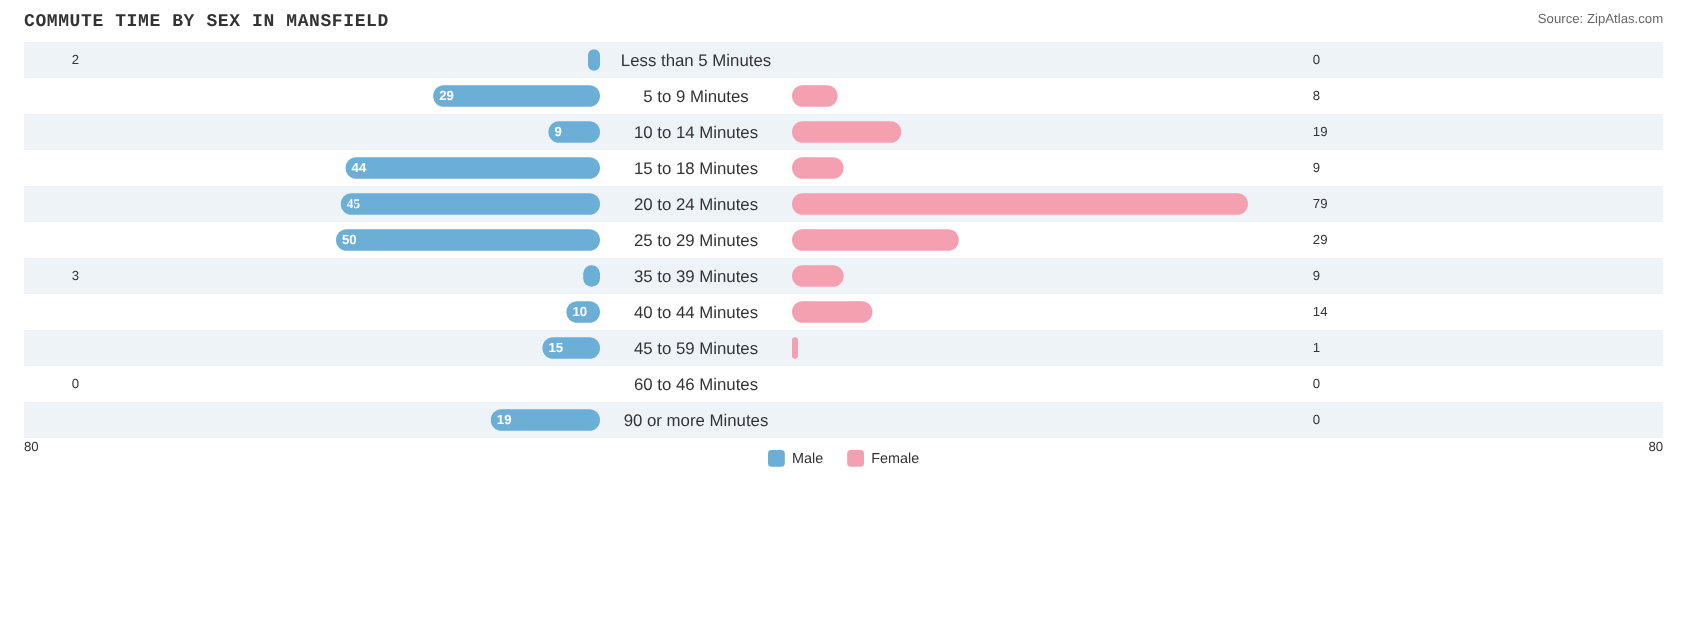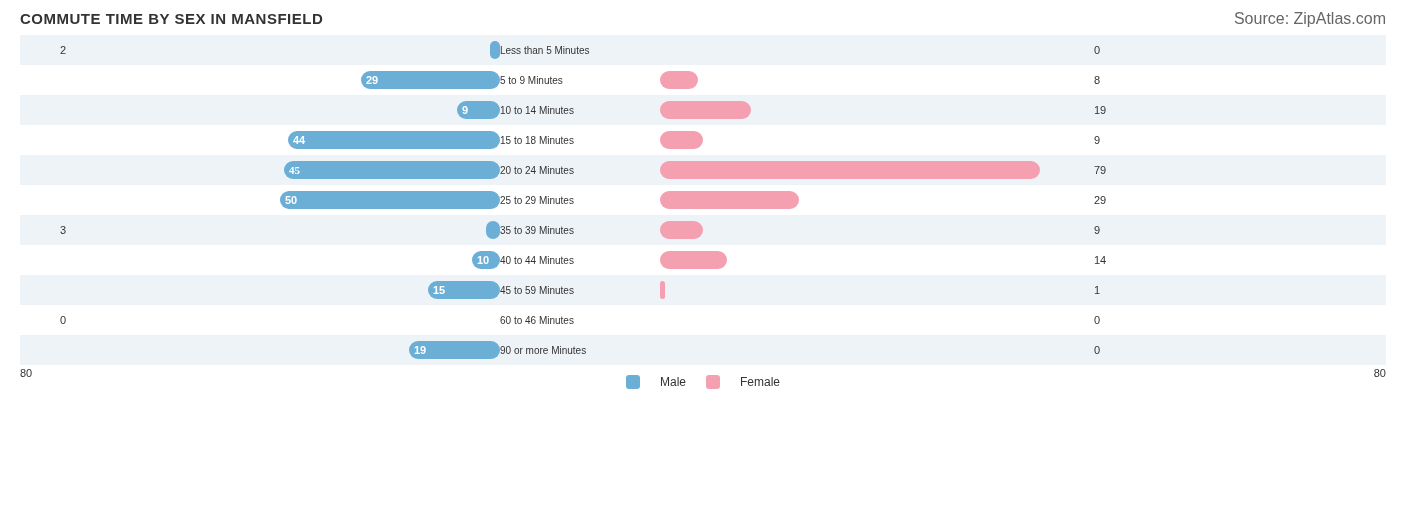"COMMUTE TIME BY SEX IN" .chart-title { font-family: none -> Liberation Mono, monospace }
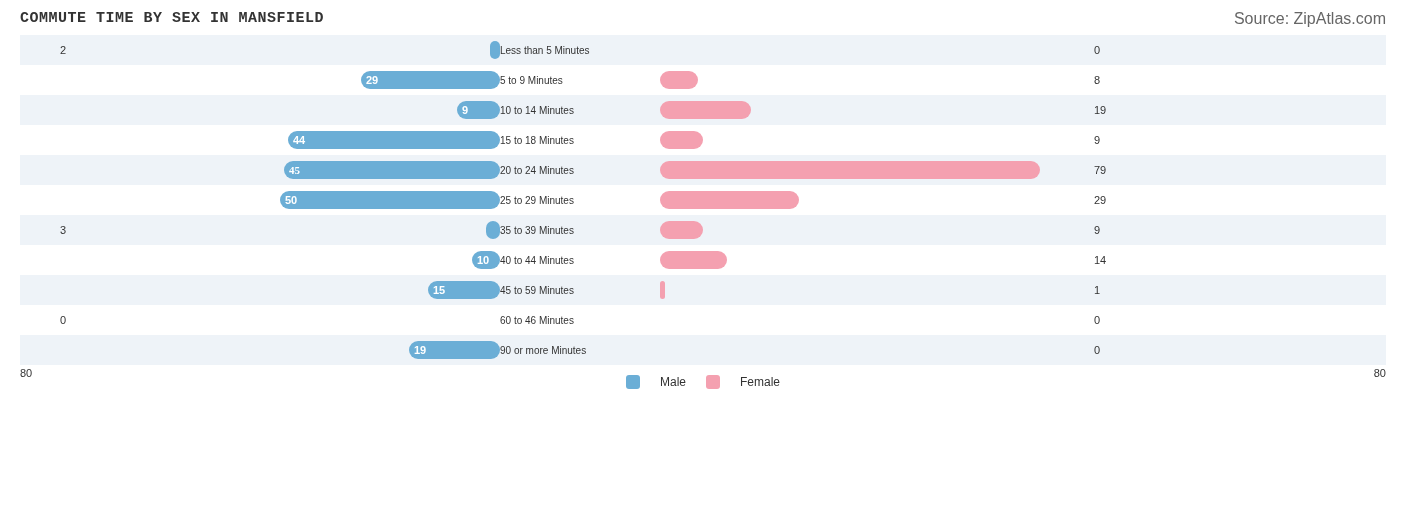"Source: ZipAtlas.com" .source { font-size: 16px -> 11px }
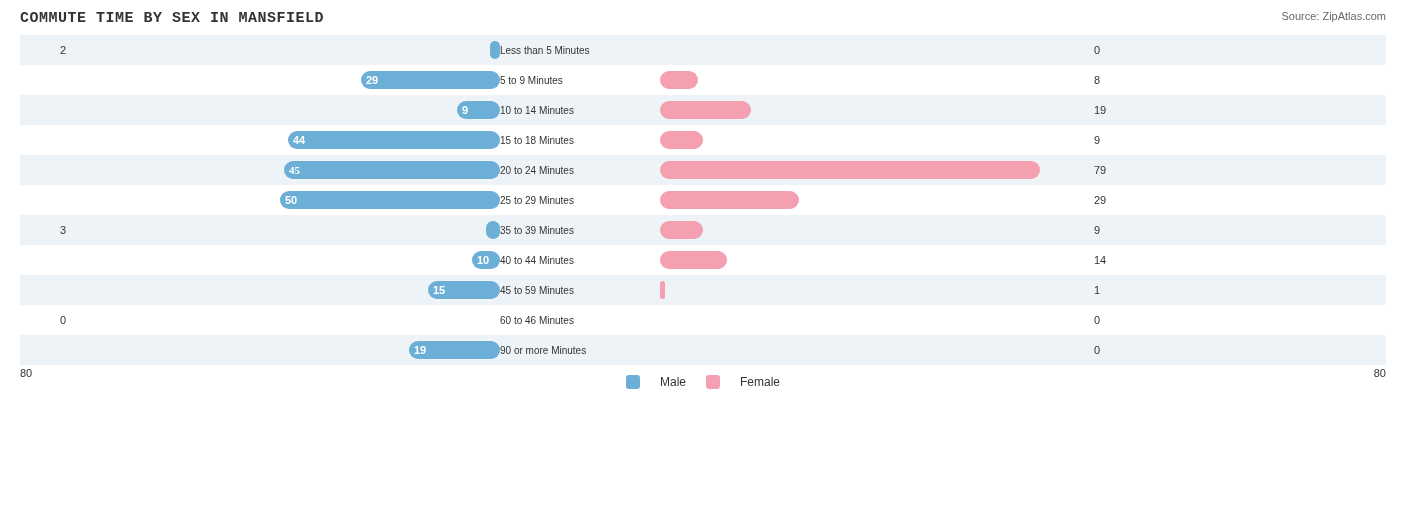"Less than 5 Minutes" .center-lbl { font-size: 10px -> 14px; text-align: none -> center }
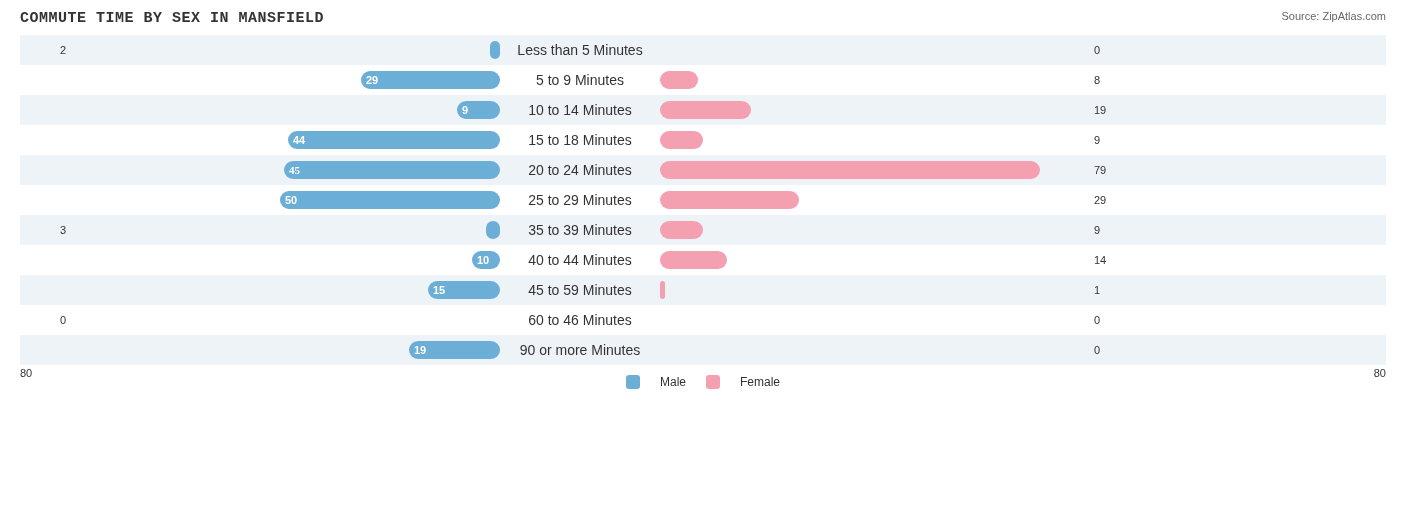"15" div.bar-m { width: 72px -> 48px }
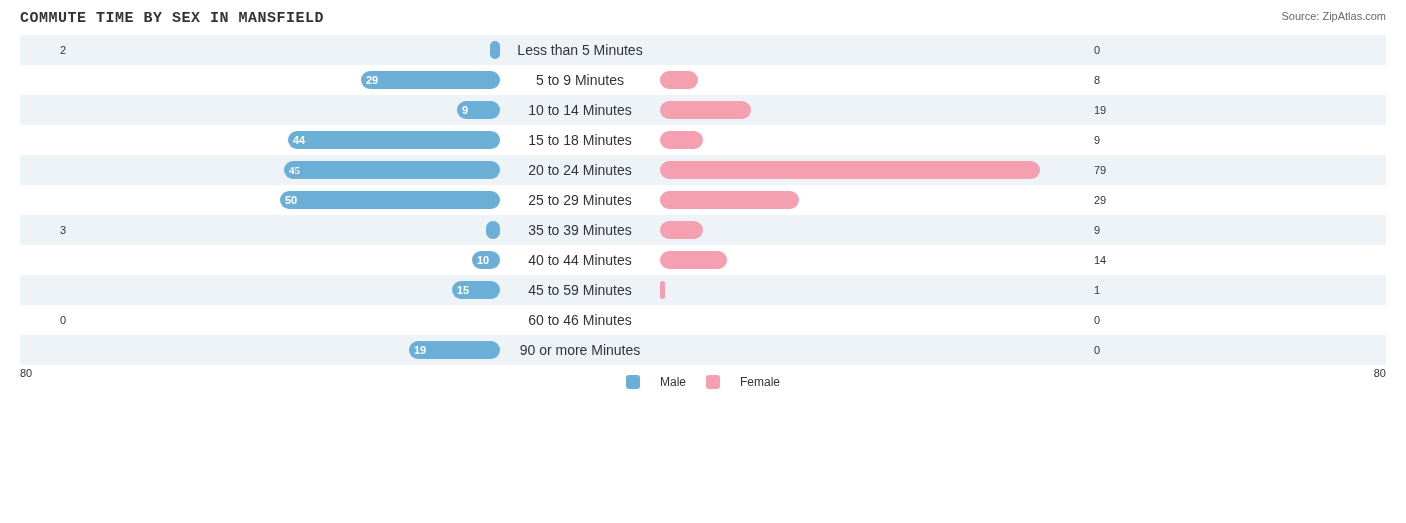"Male" .legend-item { gap: 20px -> 6px }
